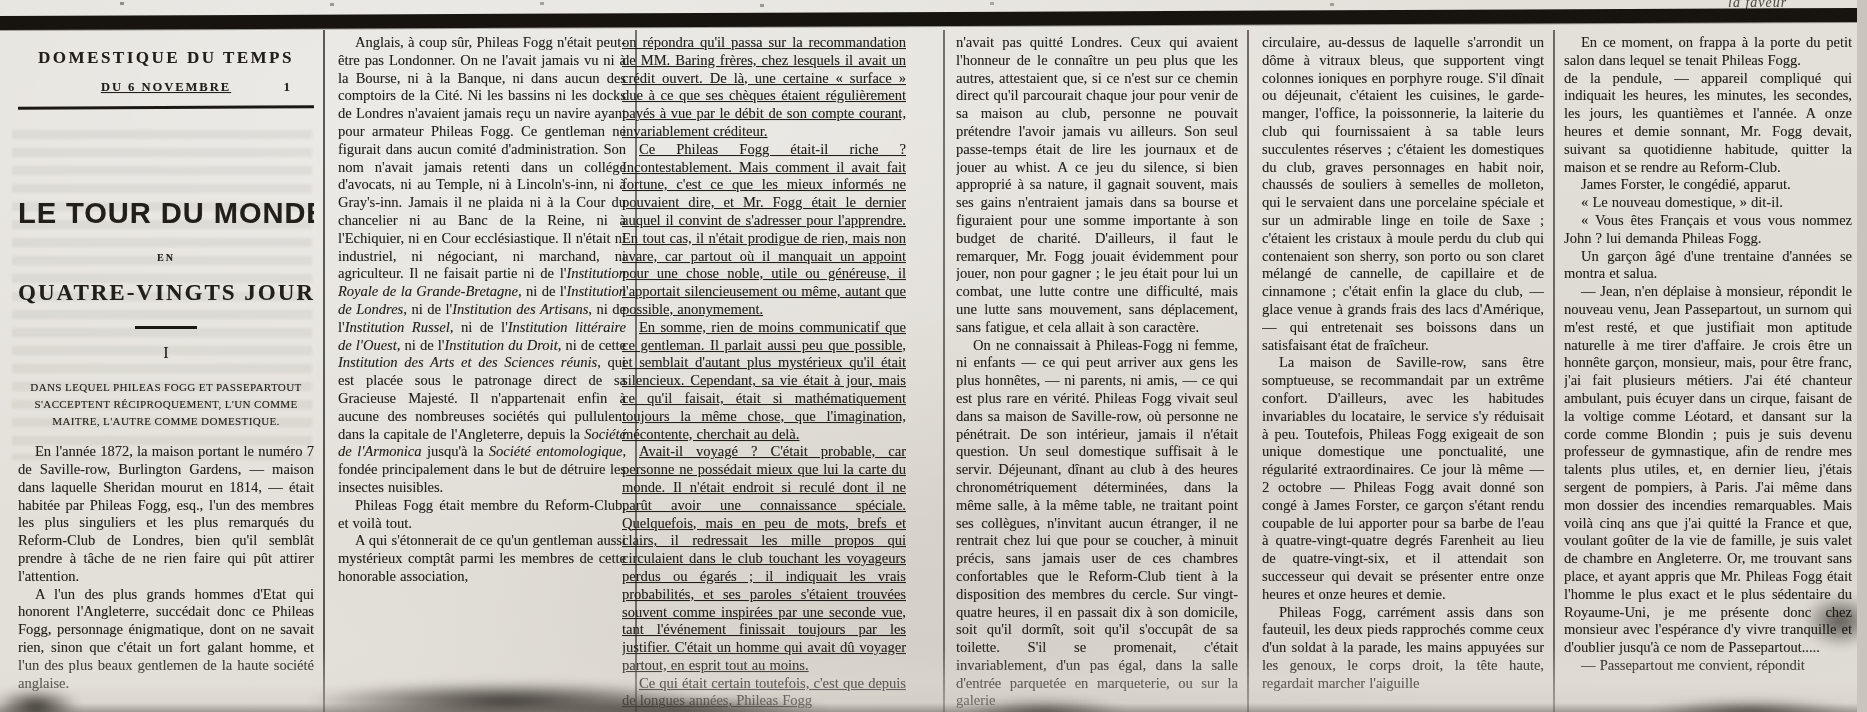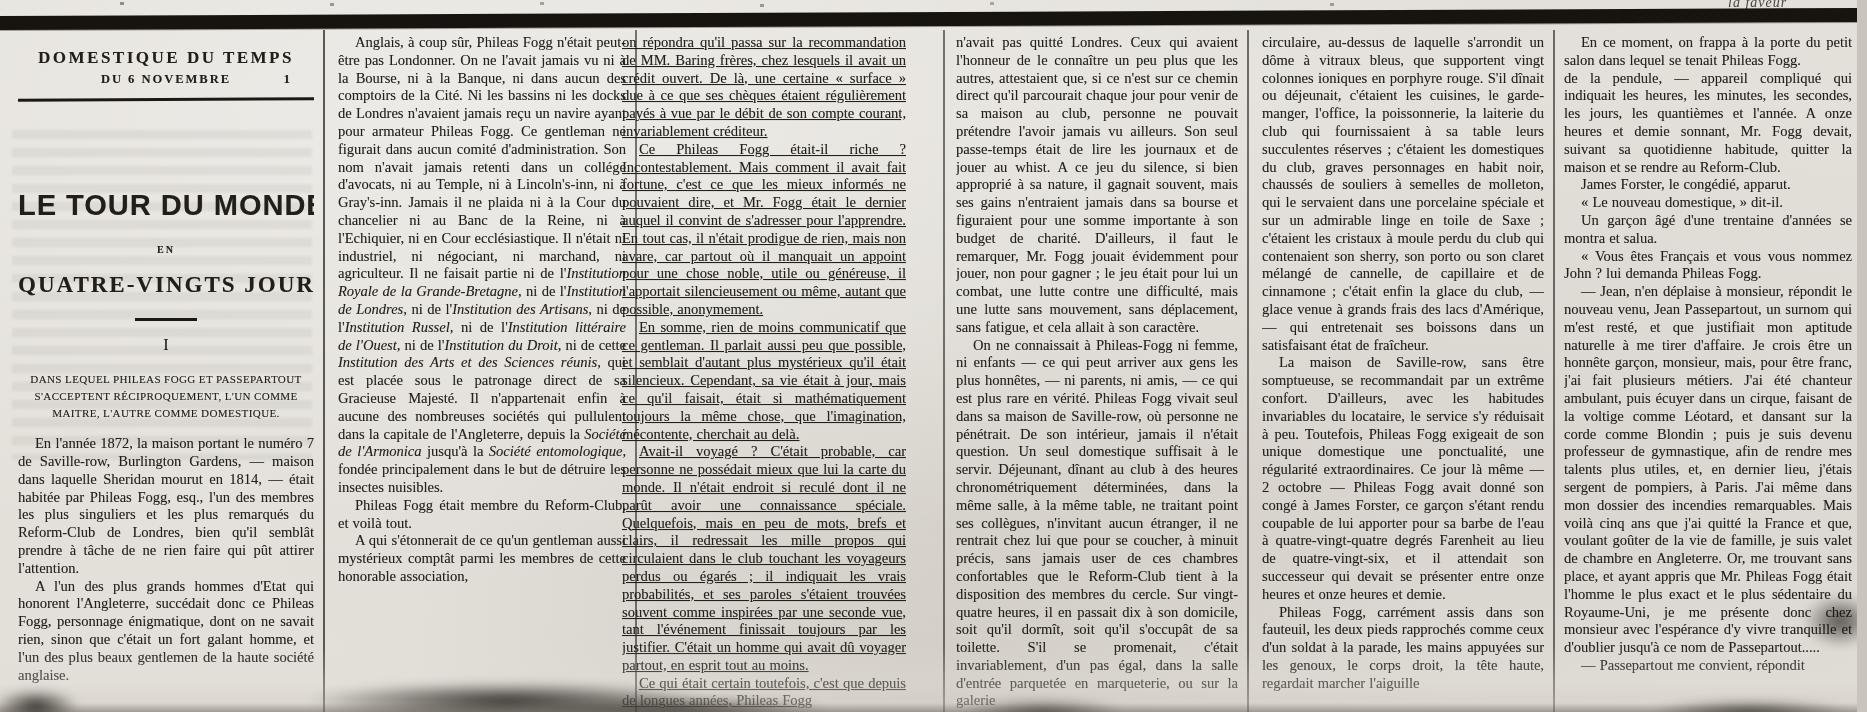"DU 6 NOVEMBRE" .mast-sub { margin-top: 4px -> 12px; text-decoration: none -> underline }
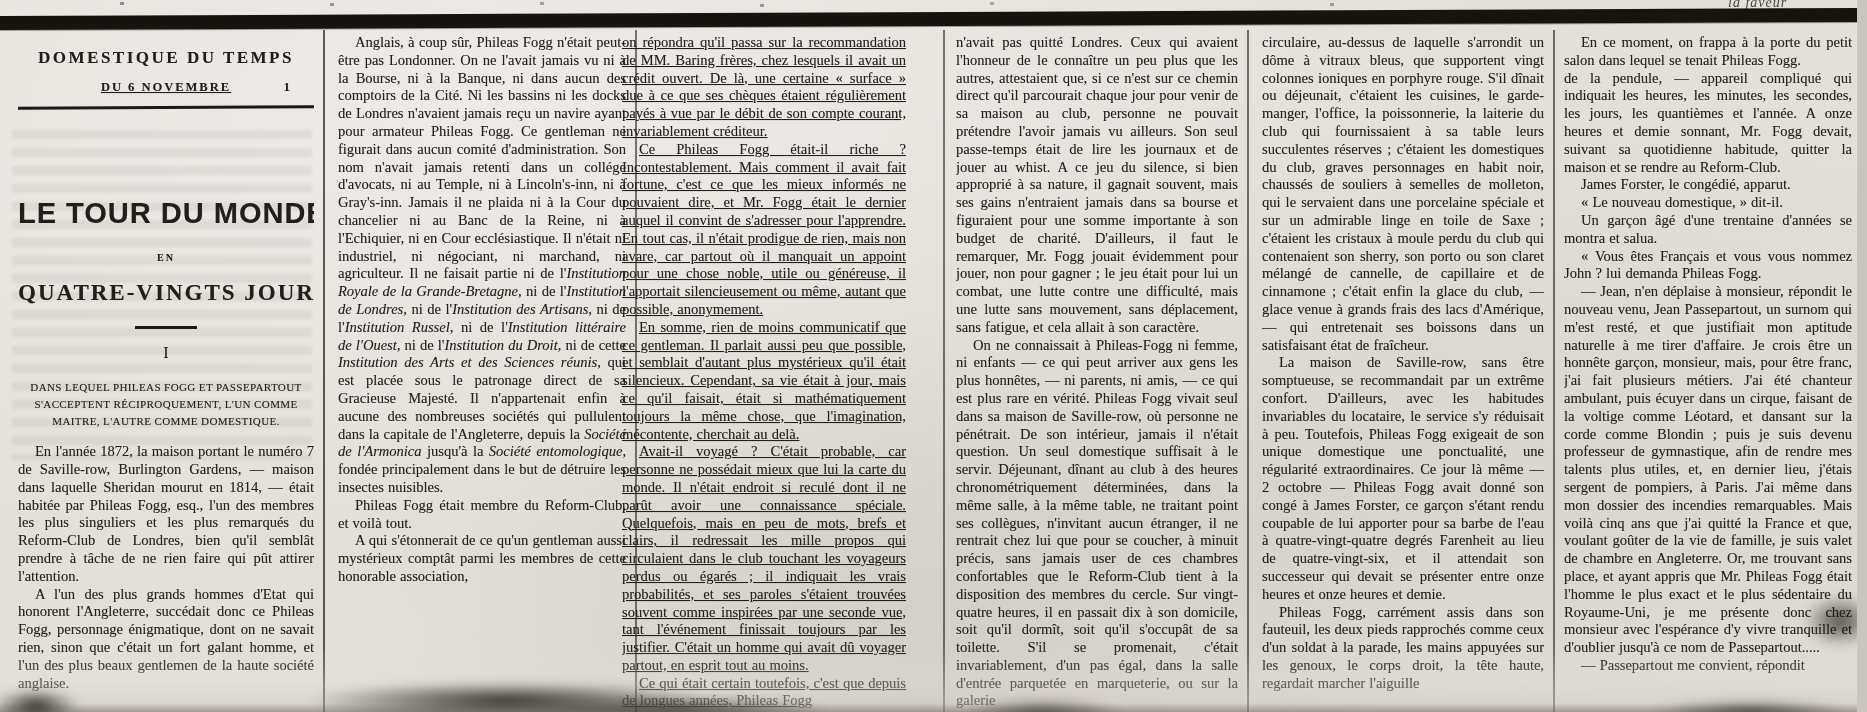"Un garçon âgé d'une trentaine" p.para { order: before "« Vous êtes Français et" -> after "« Vous êtes Français et" }
